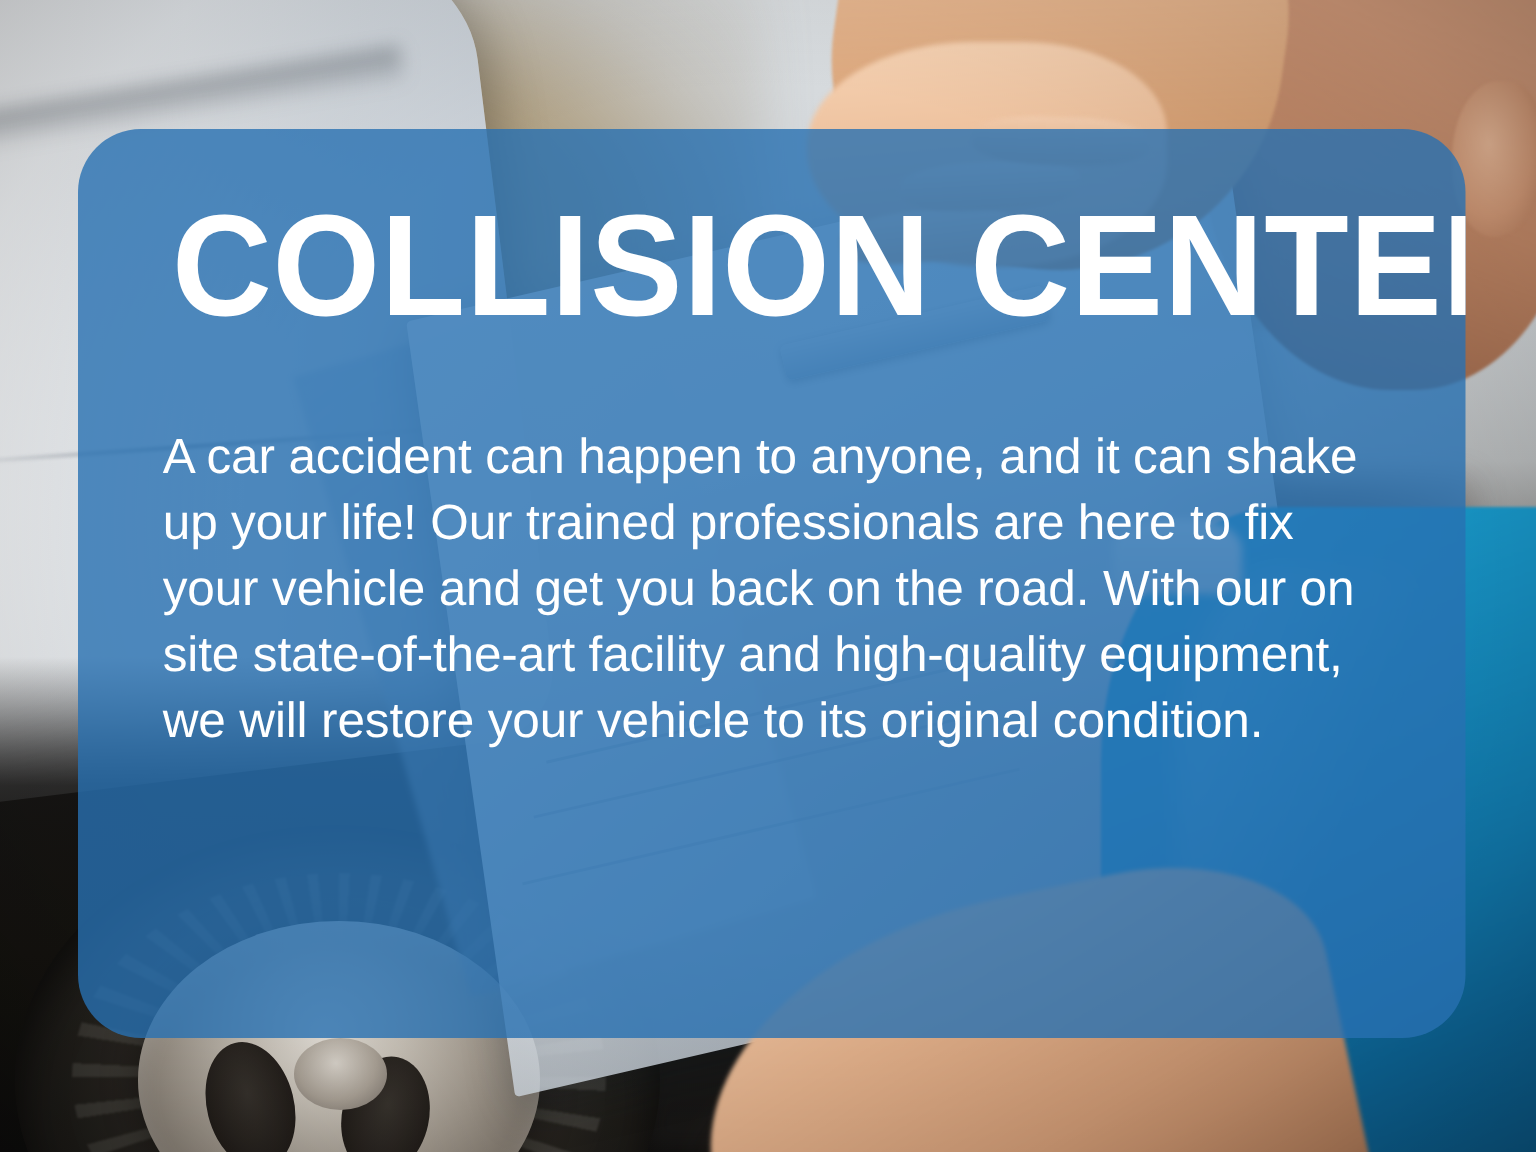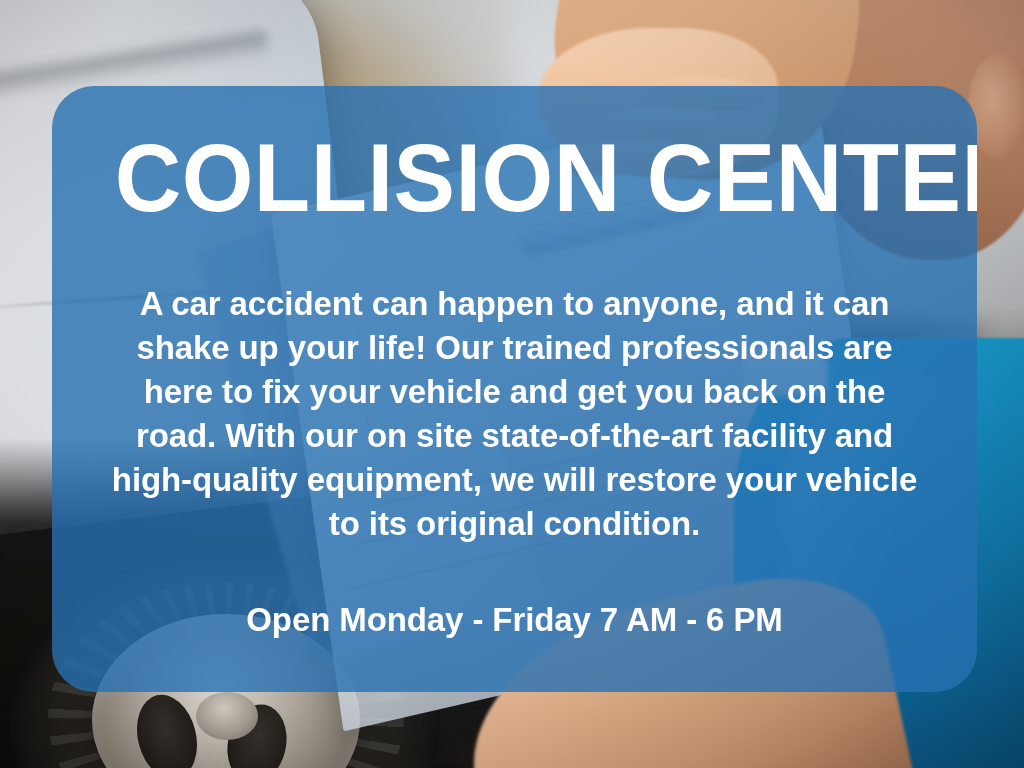"A car accident can happen" .body-copy { font-weight: 700 -> 400; text-align: center -> left }
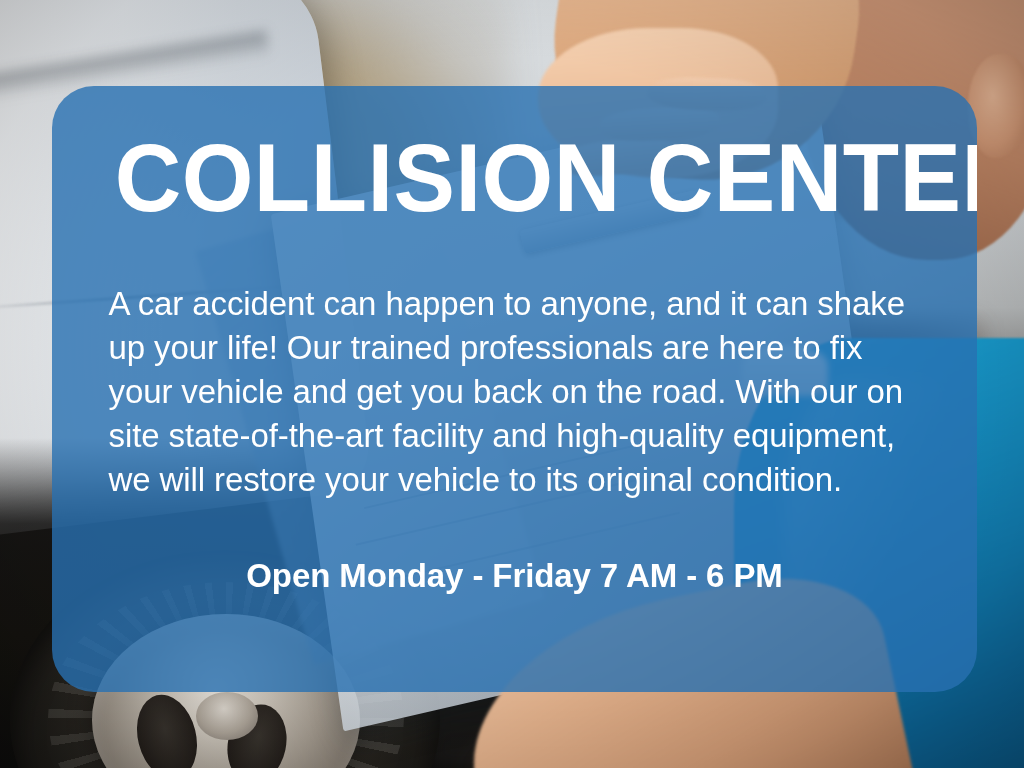"Open Monday - Friday 7" p.hours { html: <p>Open Monday - Friday 7 AM - 6 PM</p> -> none }
